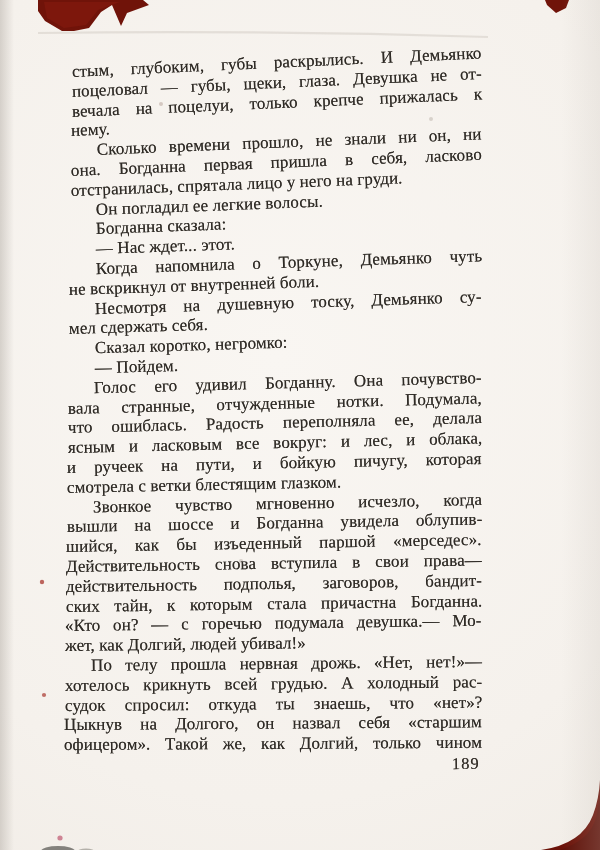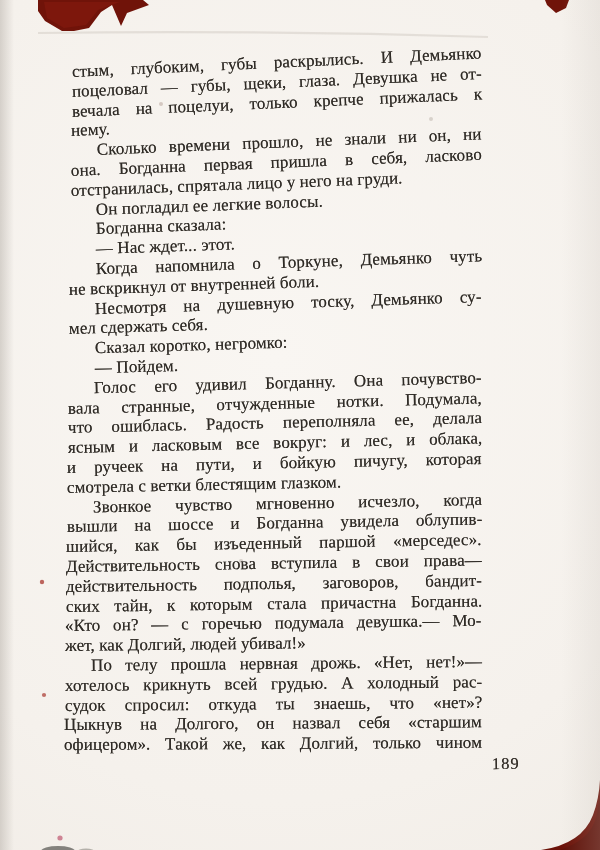"189" .page-number { margin-left: 40px -> none }
